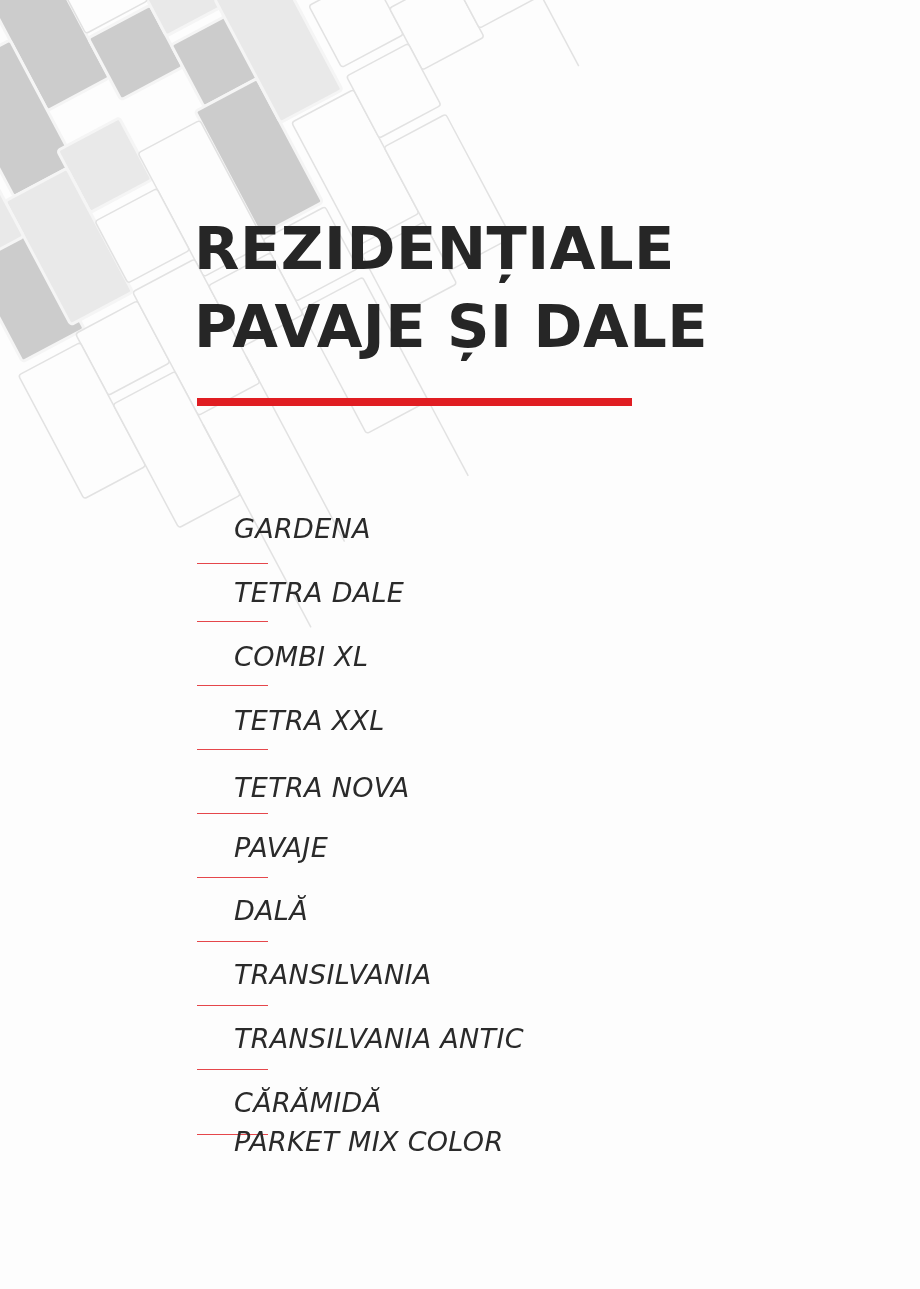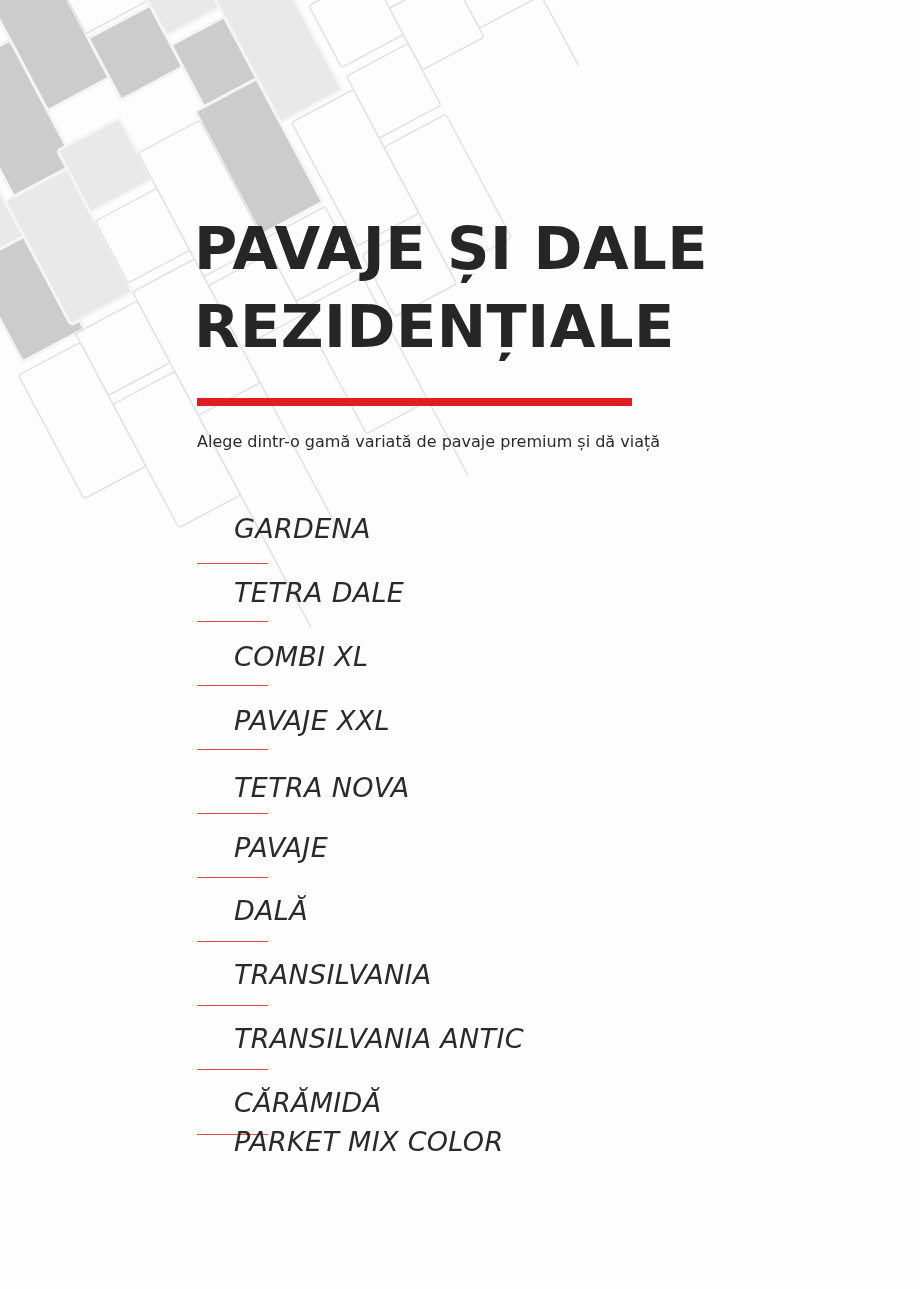"PAVAJE ȘI DALE" span { order: before "REZIDENȚIALE" -> after "REZIDENȚIALE" }
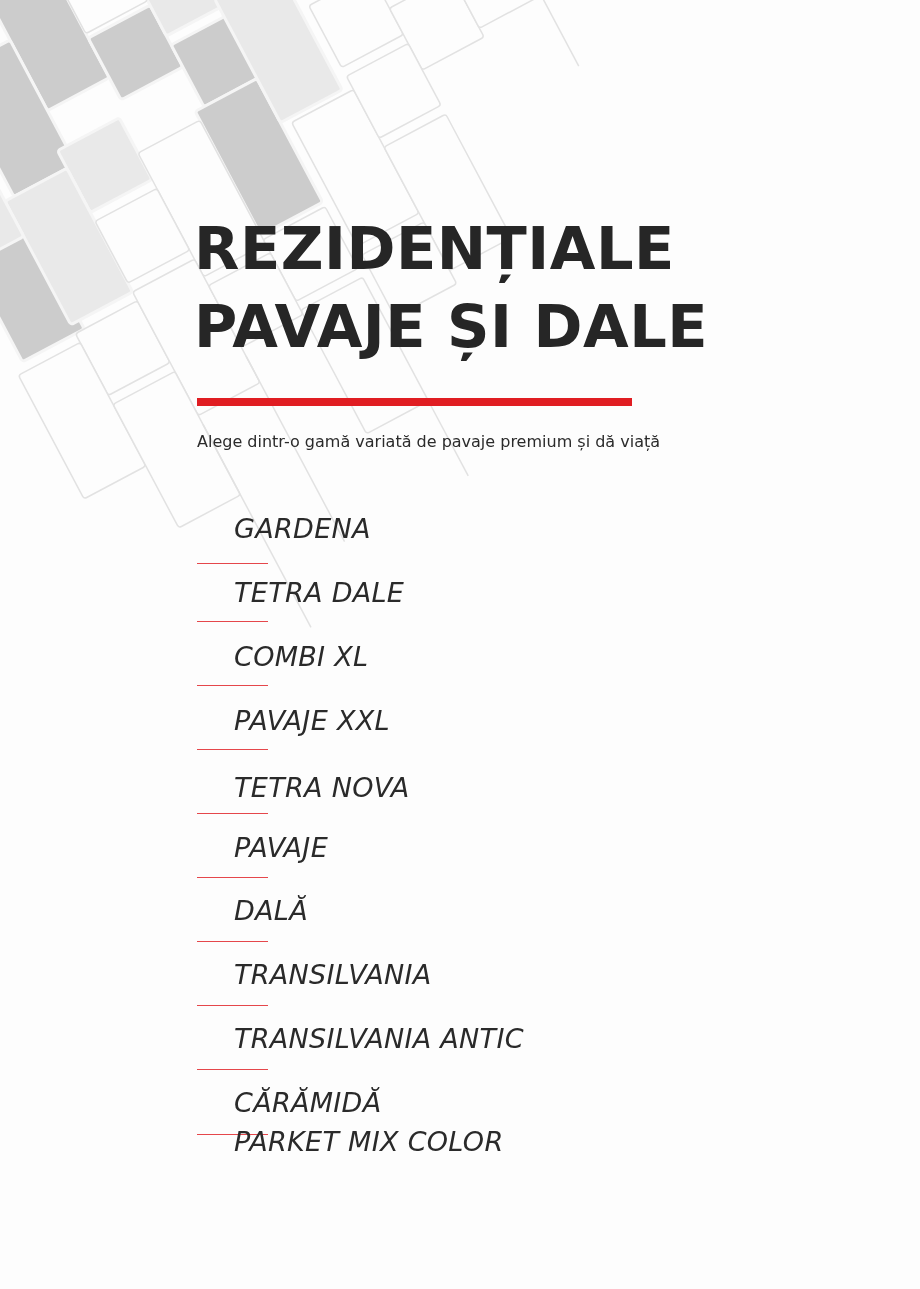"Alege dintr-o gamă variată de" span { html: <span>Alege dintr-o gamă variată de pavaje premium și dă viață</span> -> none }
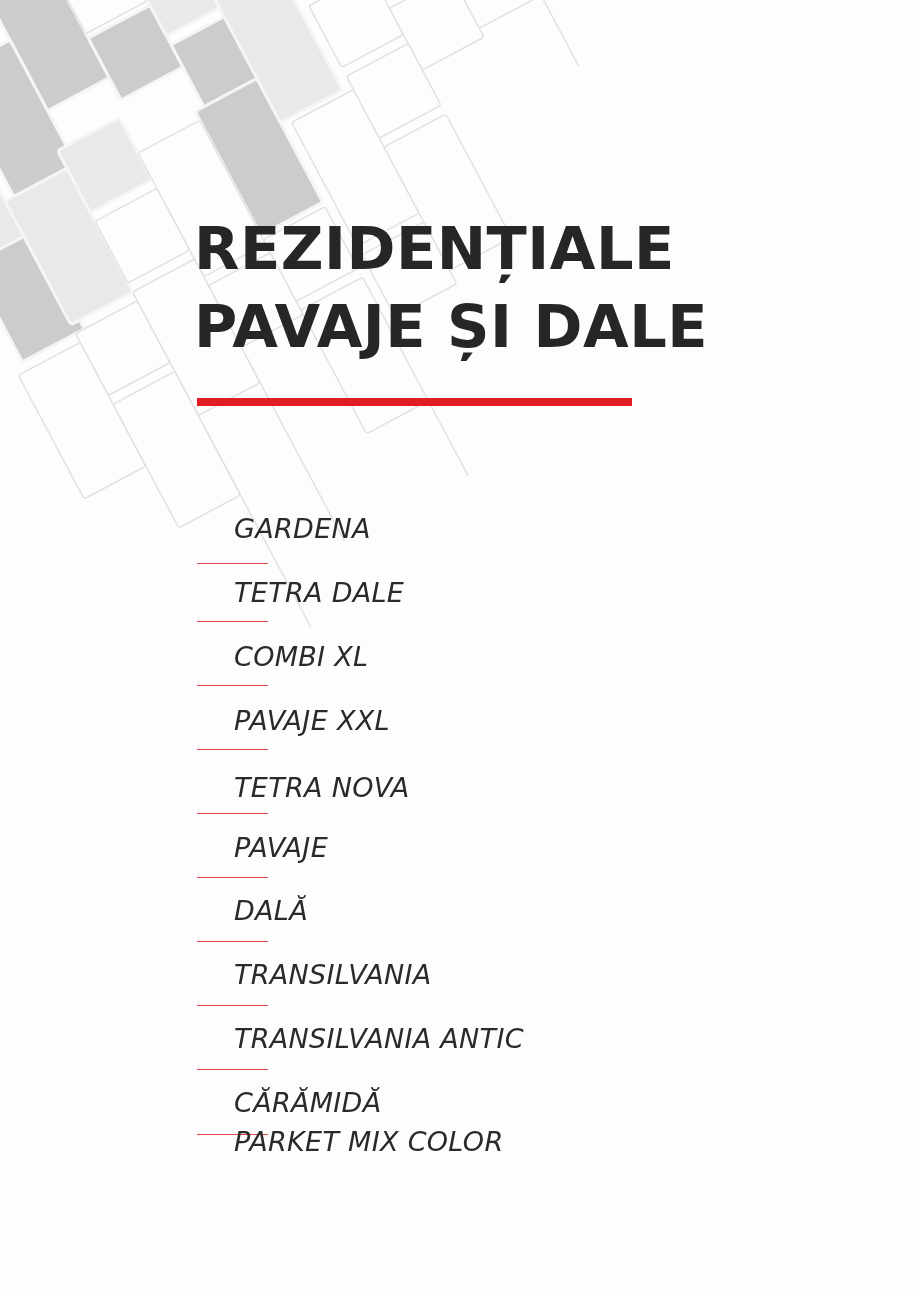"PAVAJE XXL" li.product-item { text: PAVAJE -> TETRA }
